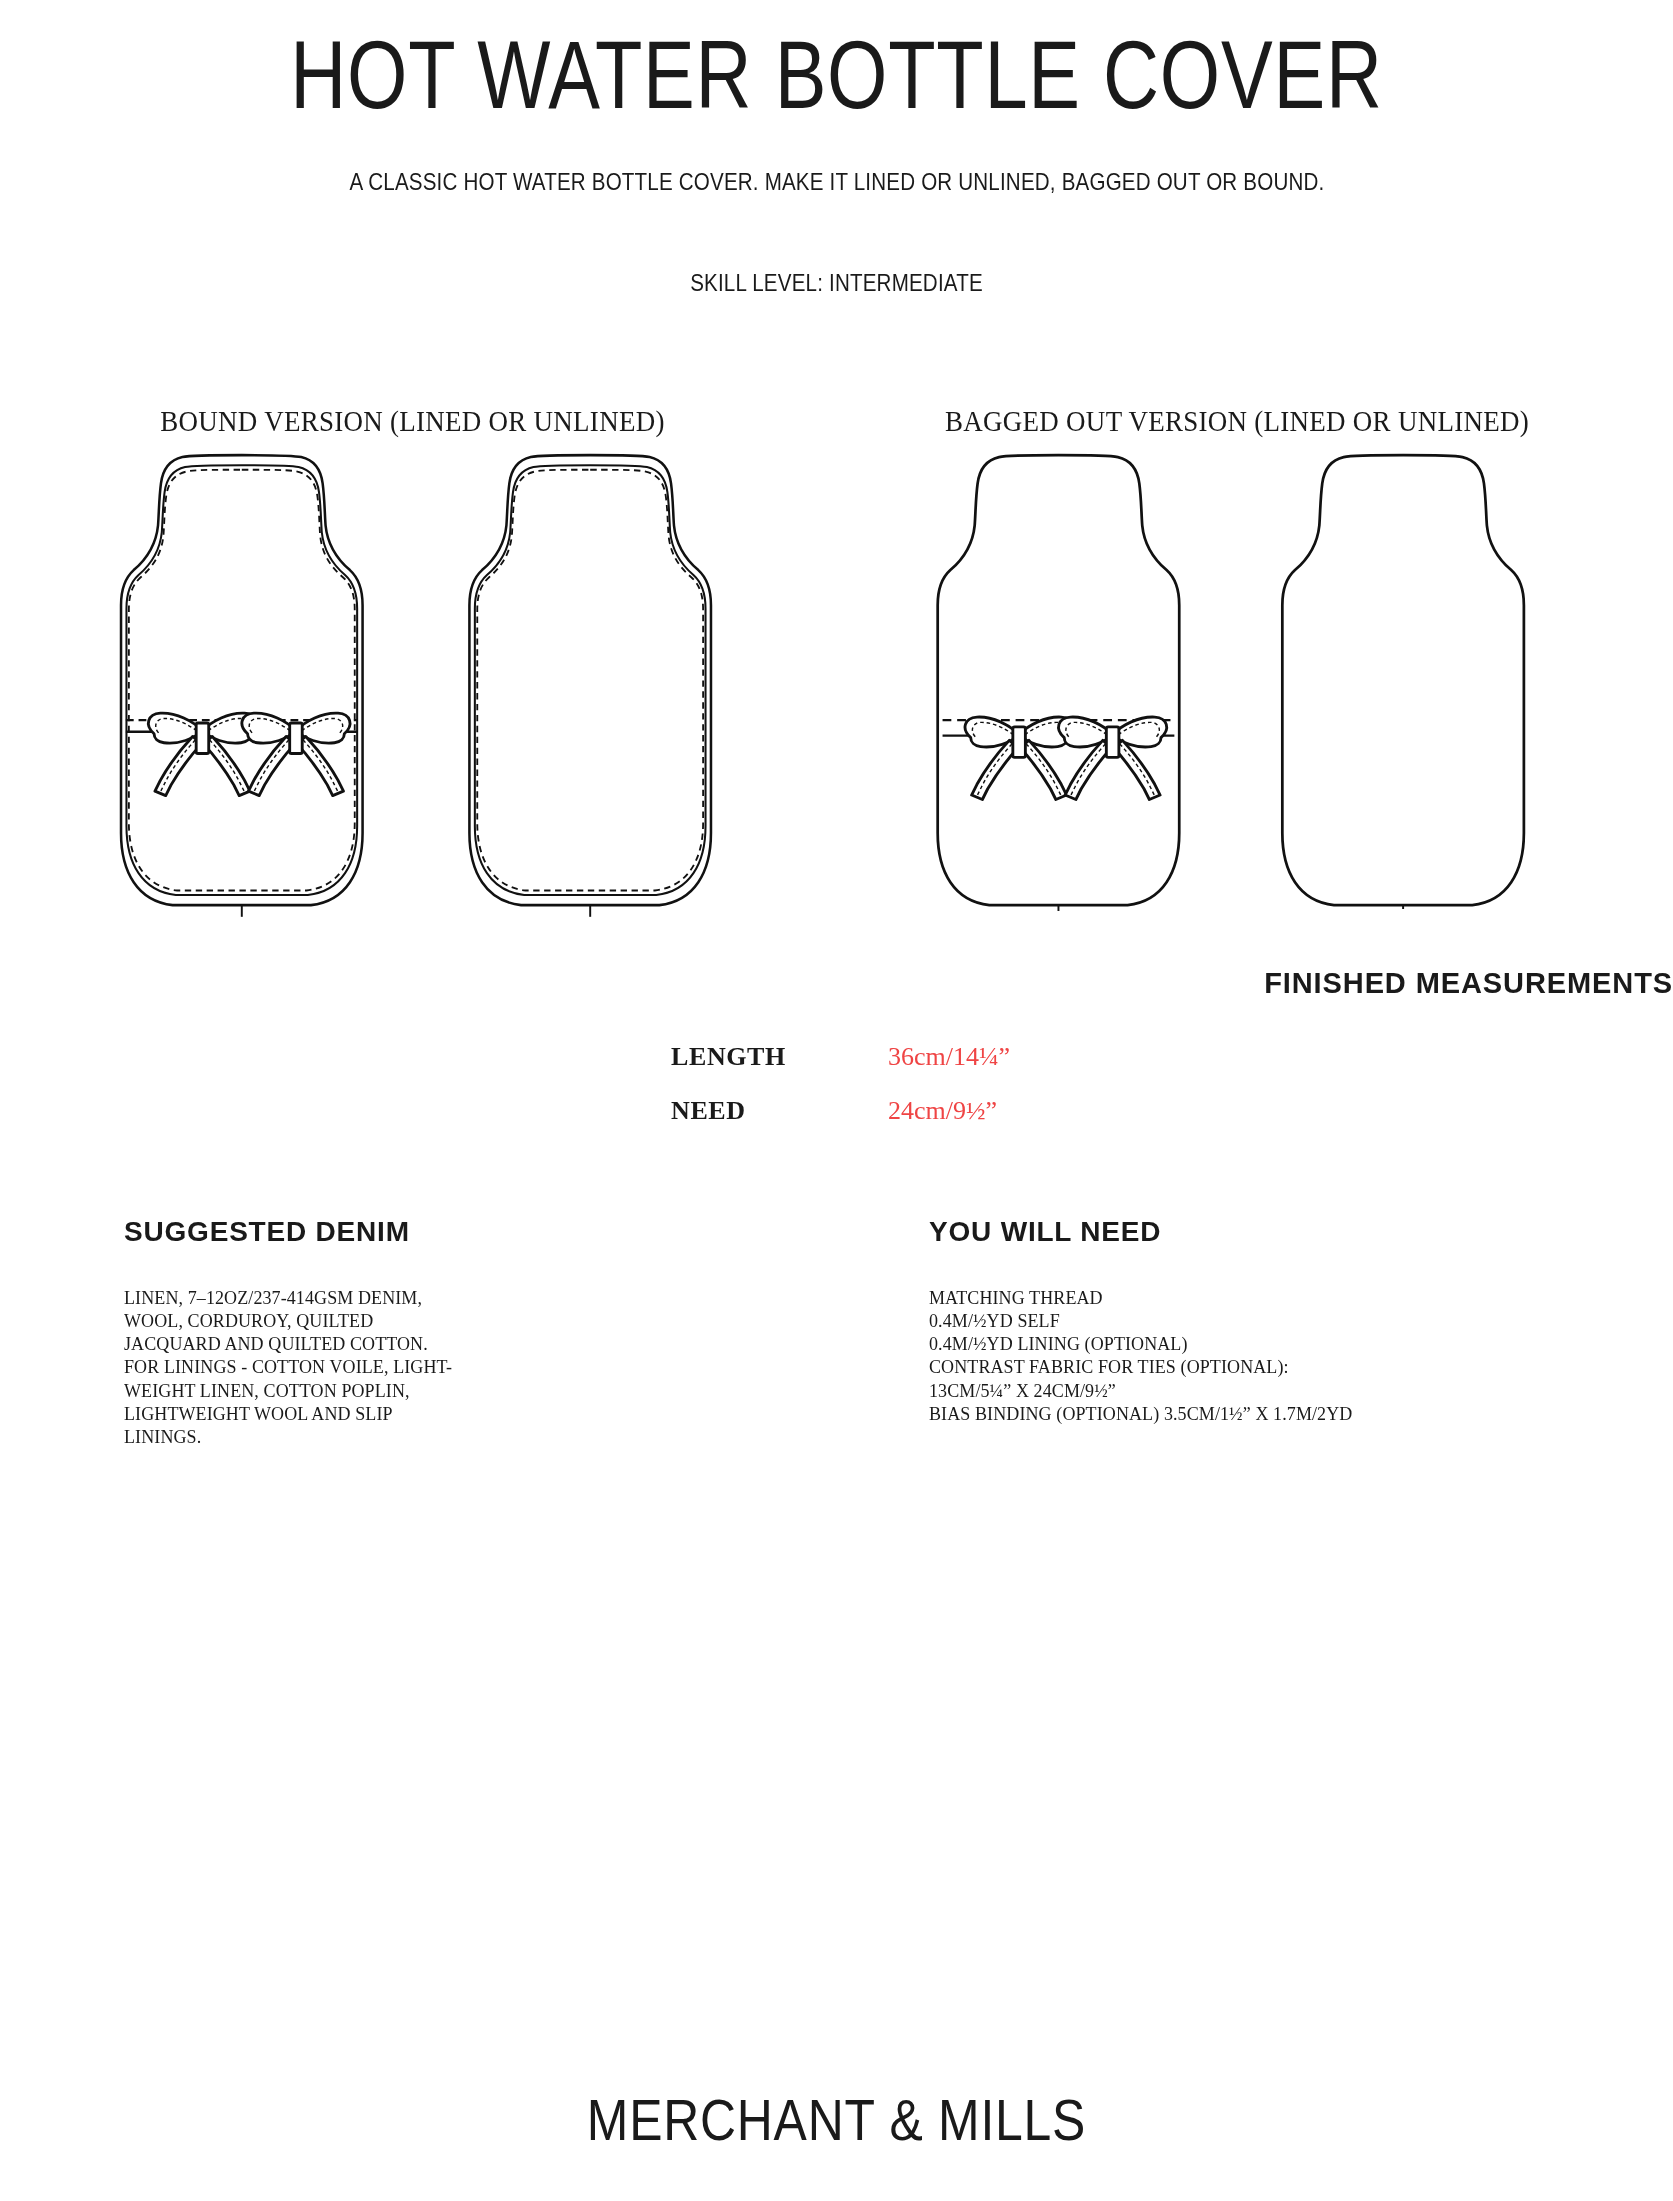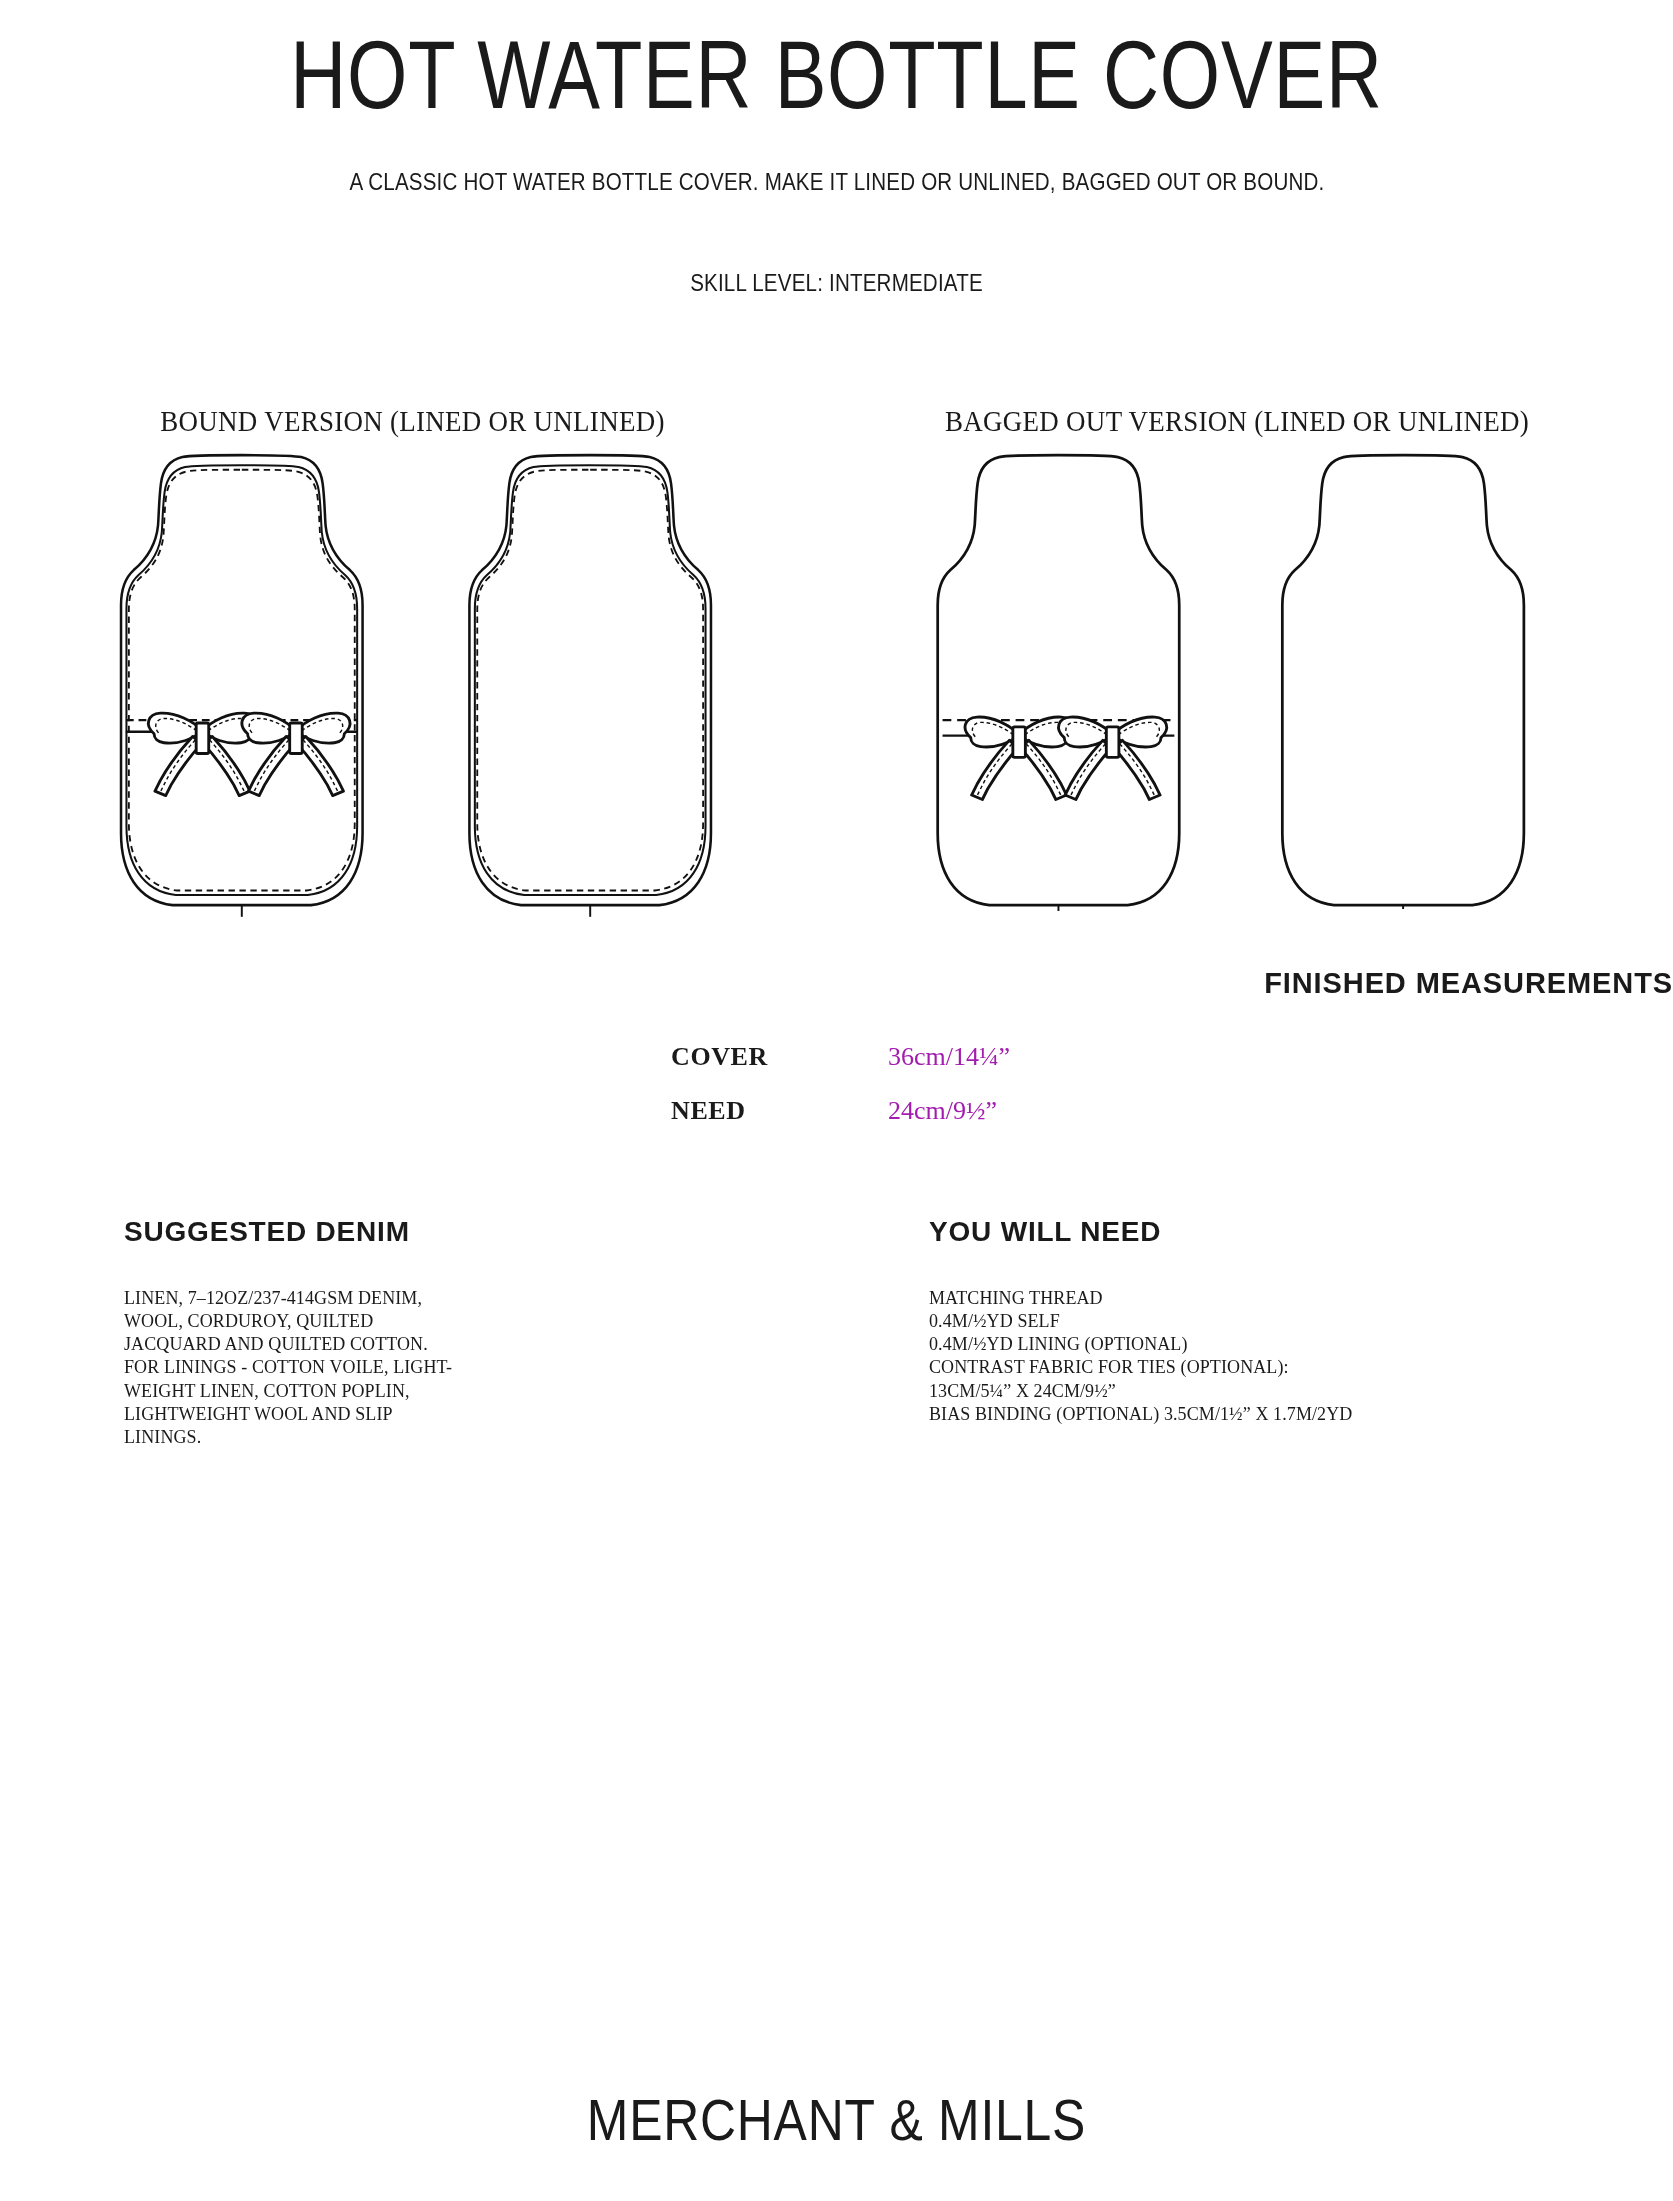"COVER" div.fm-label { text: COVER -> LENGTH }
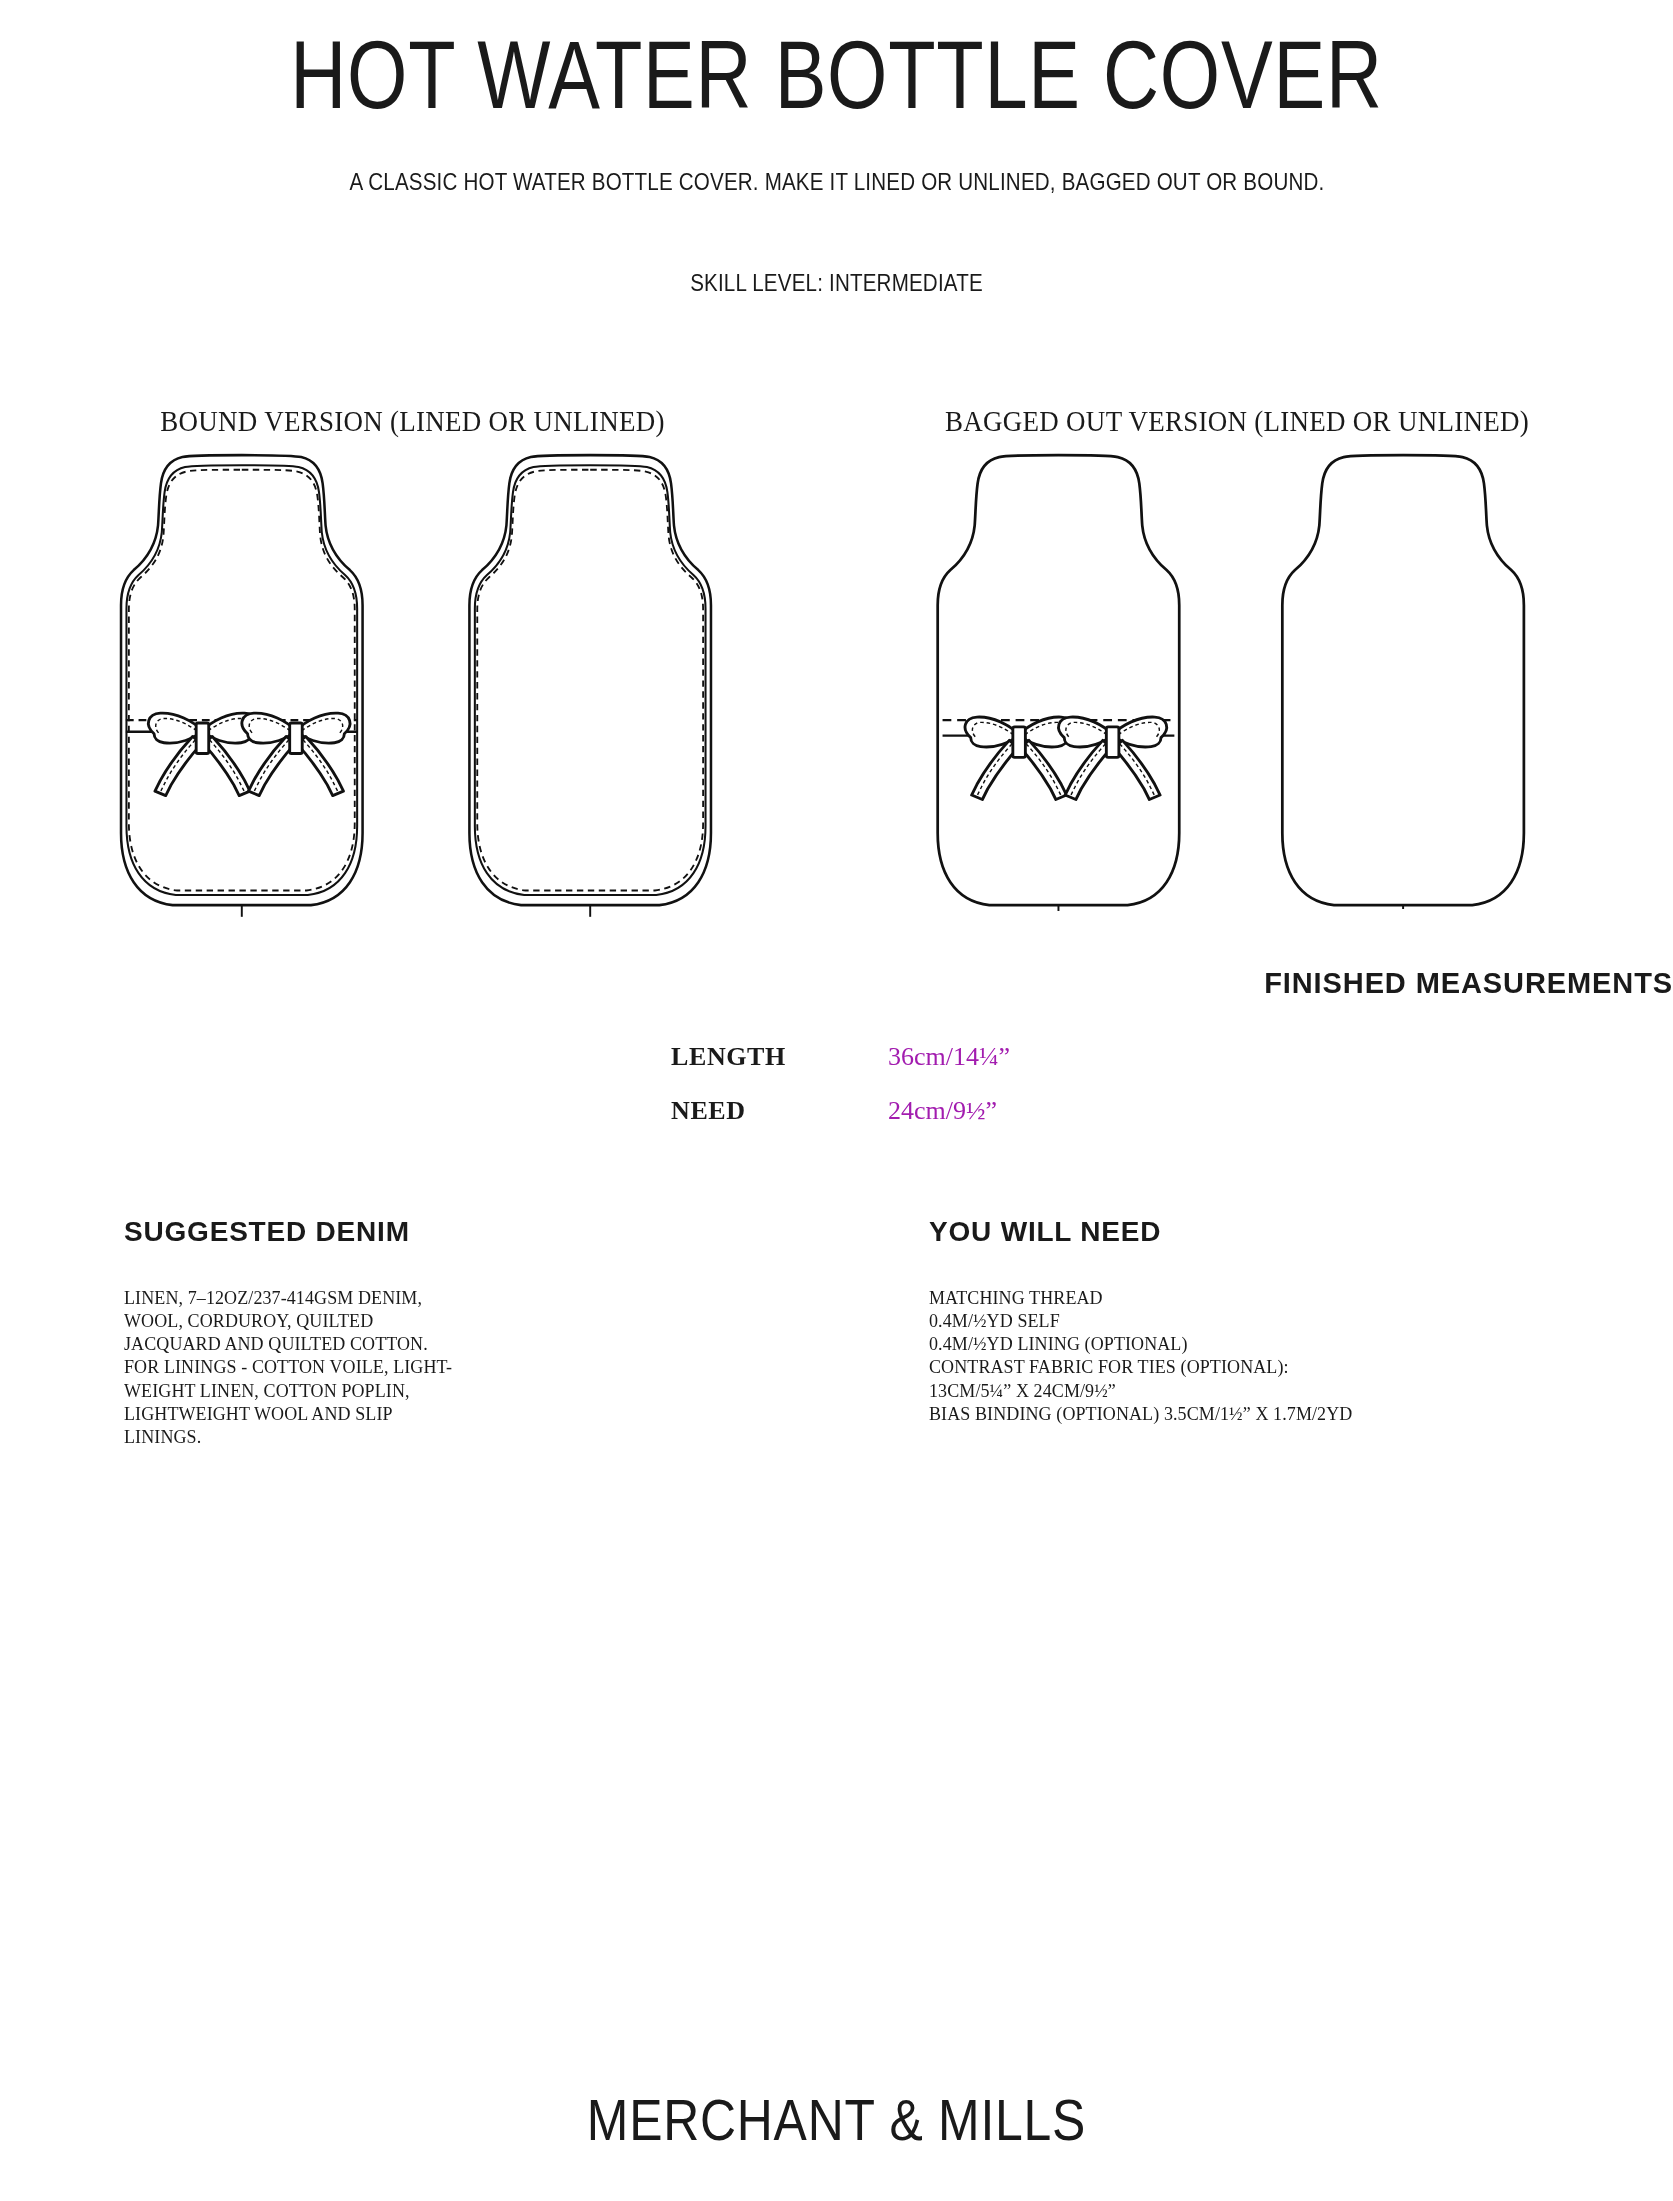"36cm/14¼”" .fm-value { color: #a21caf -> #ef4444 }
